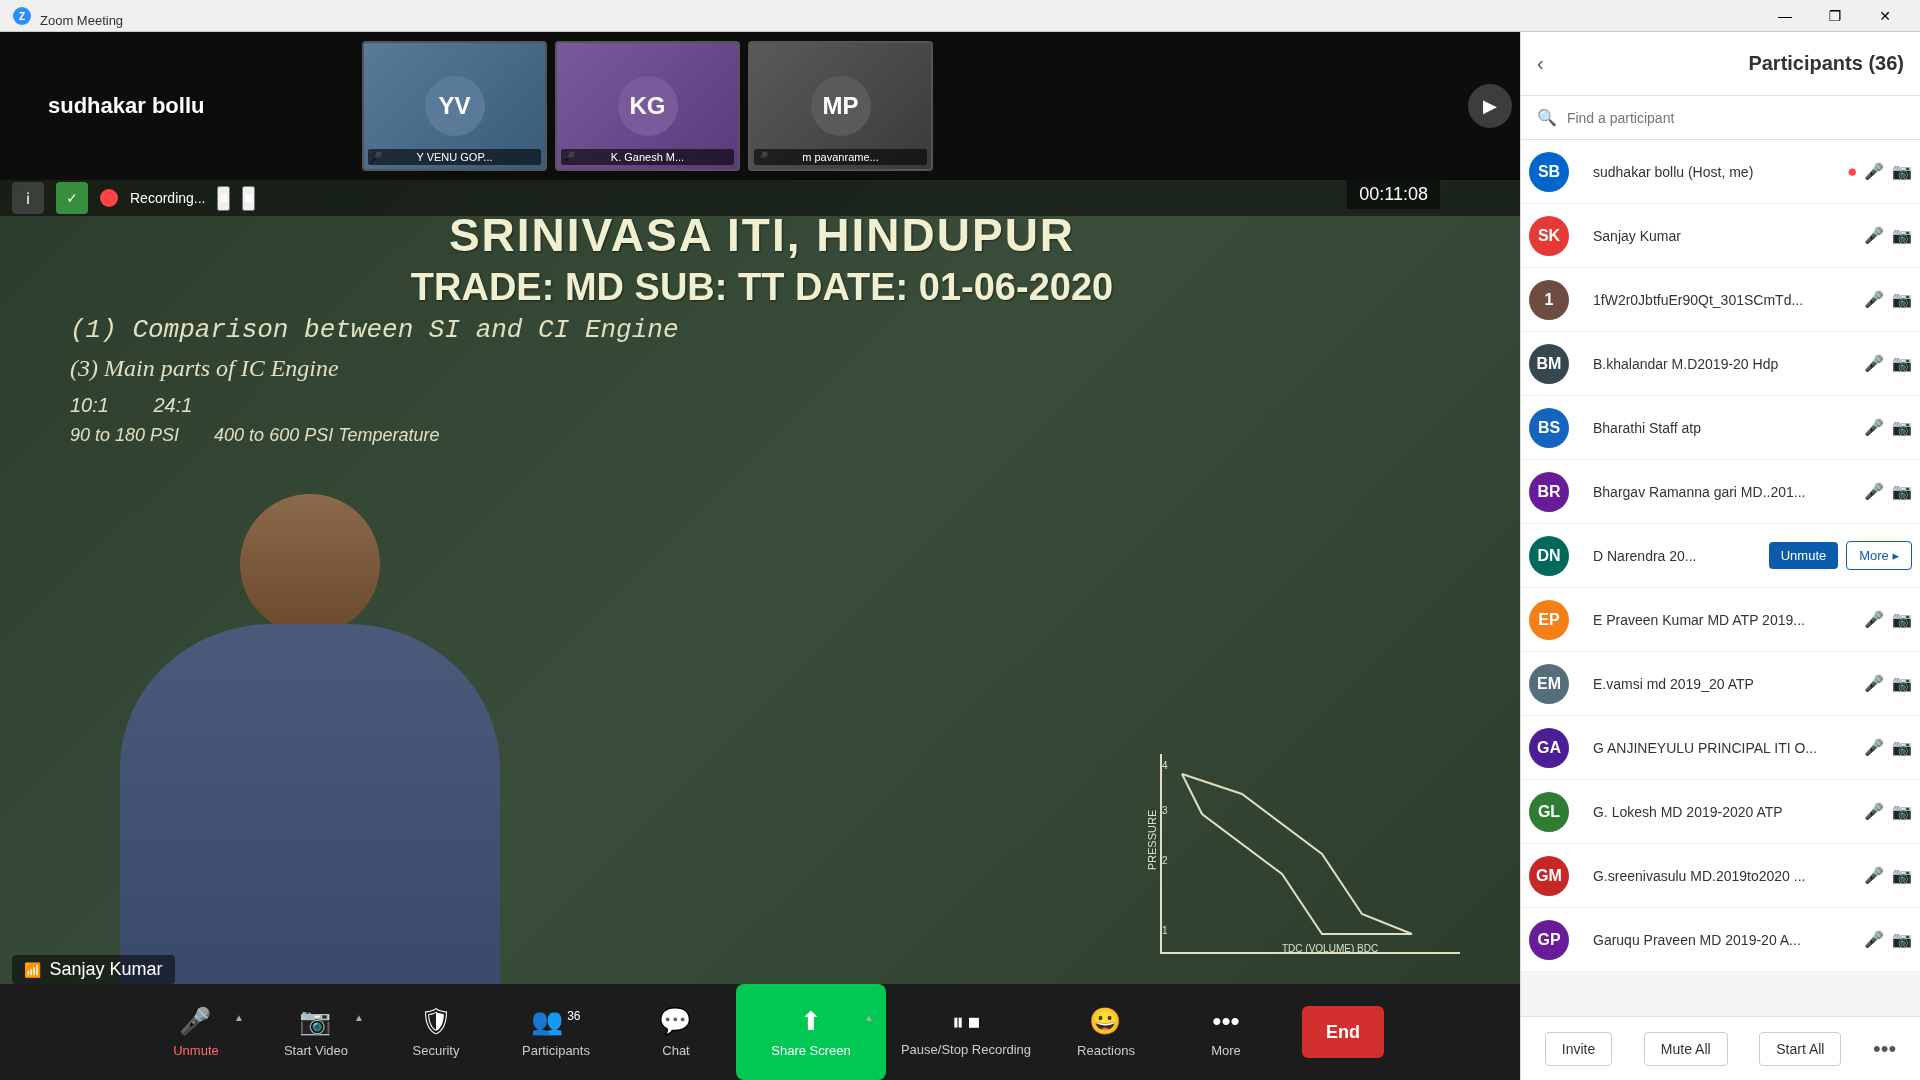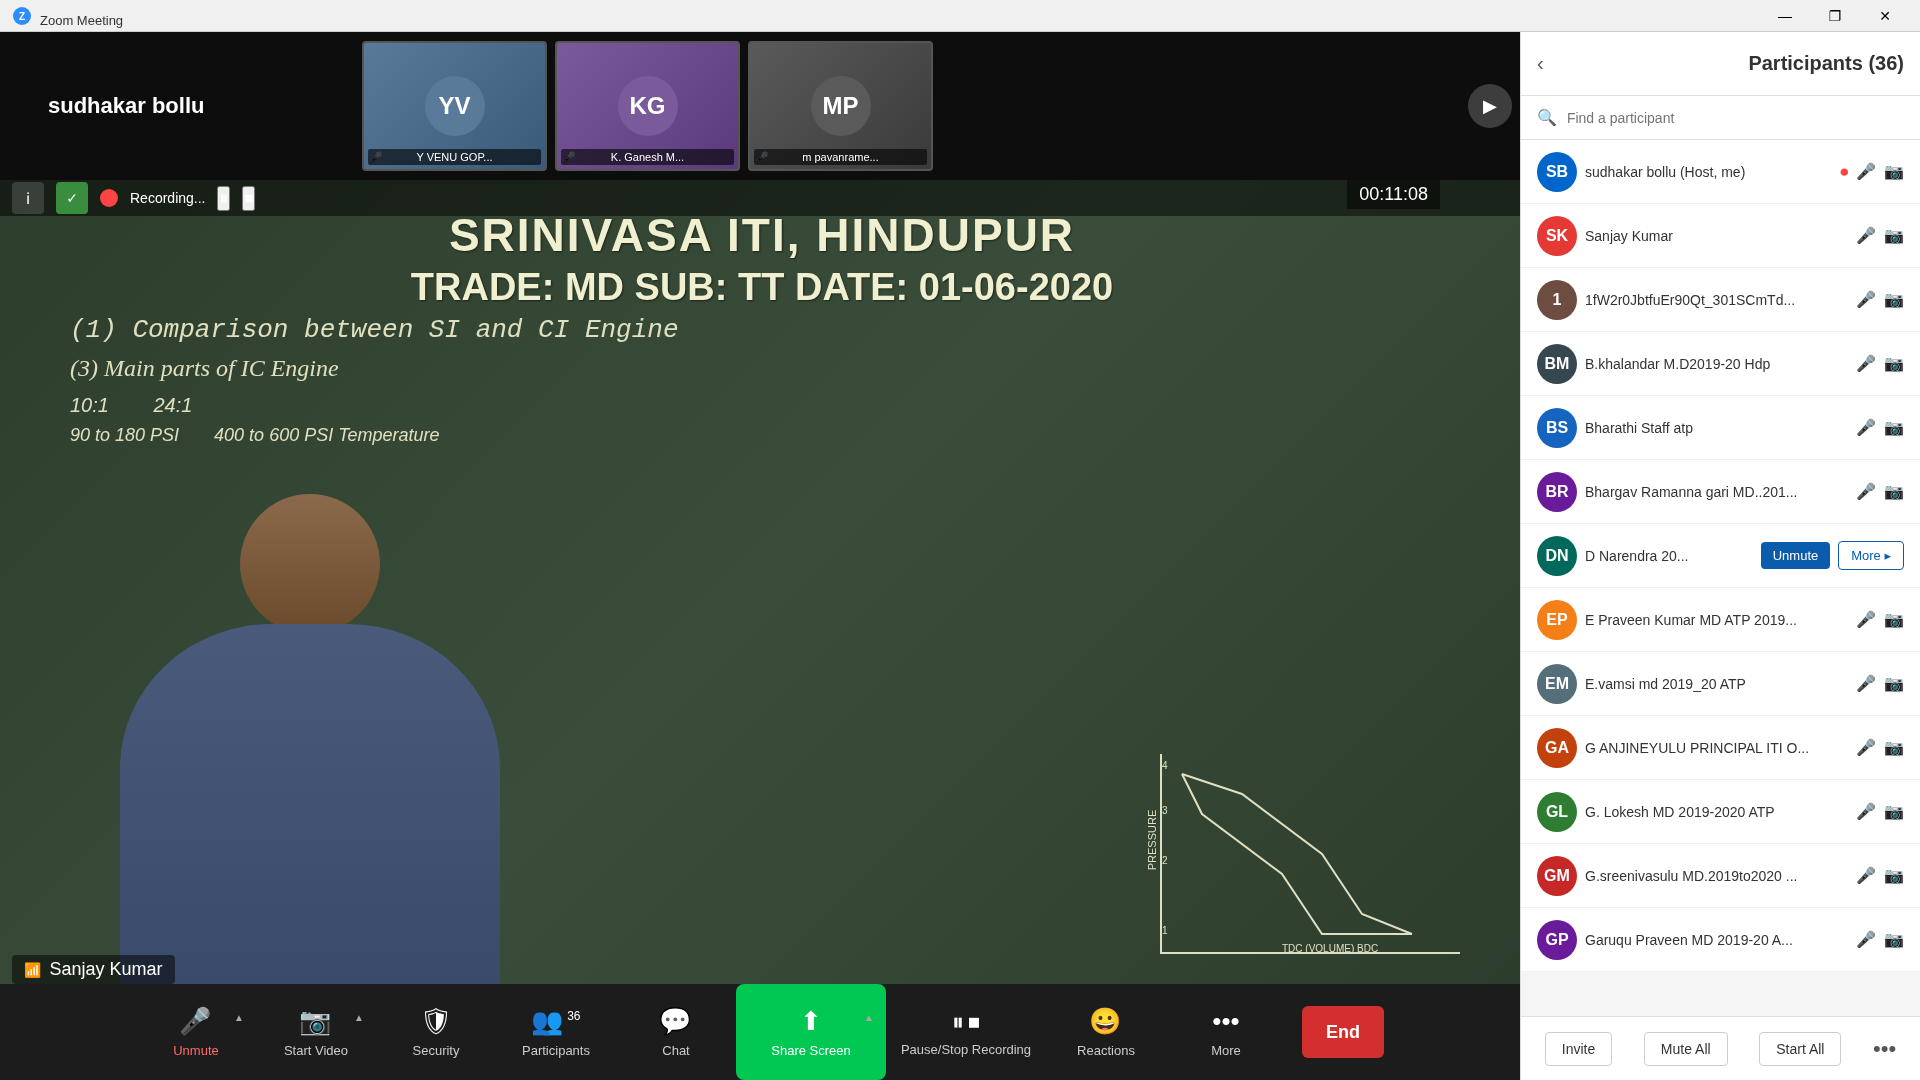"SB" .participant-item { gap: 8px -> 24px; padding: 0 16px -> 0 8px }
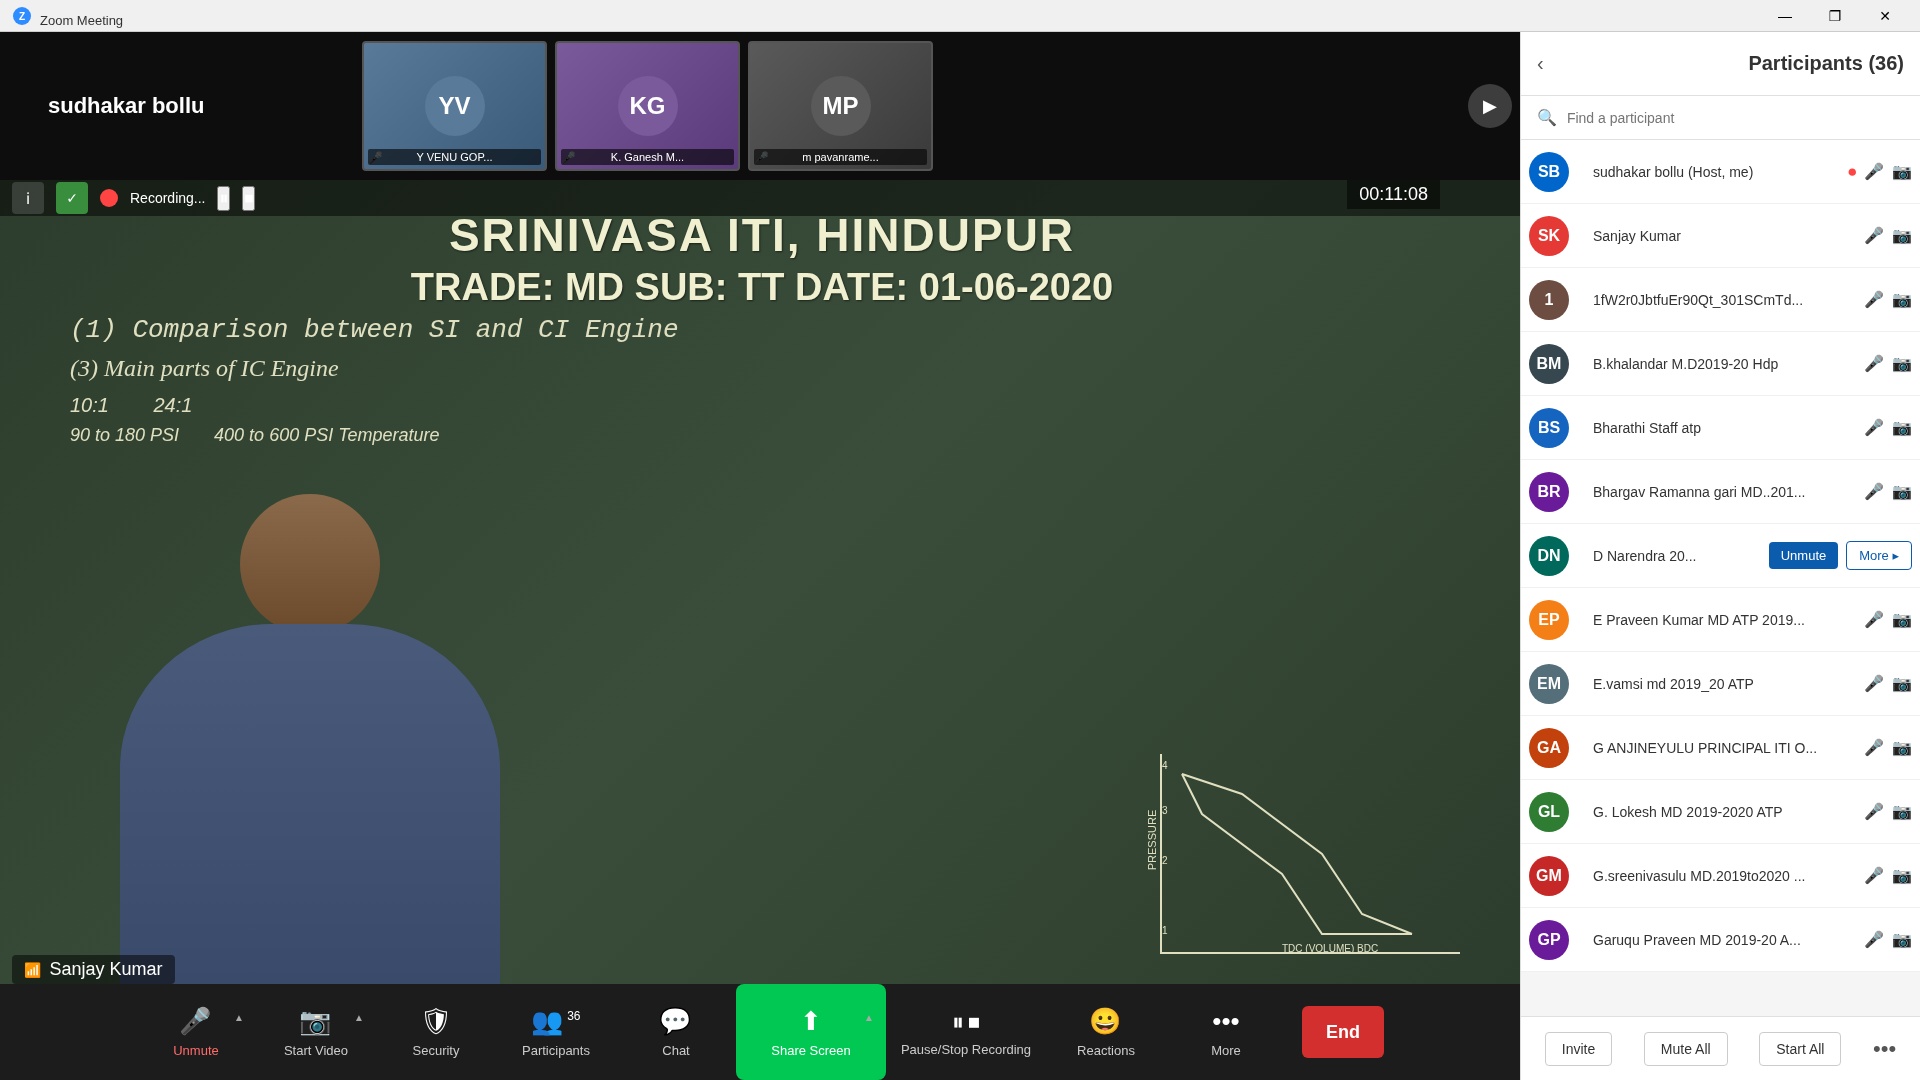"GA" div.avatar { background: #c2410c -> #4c1d95 }
